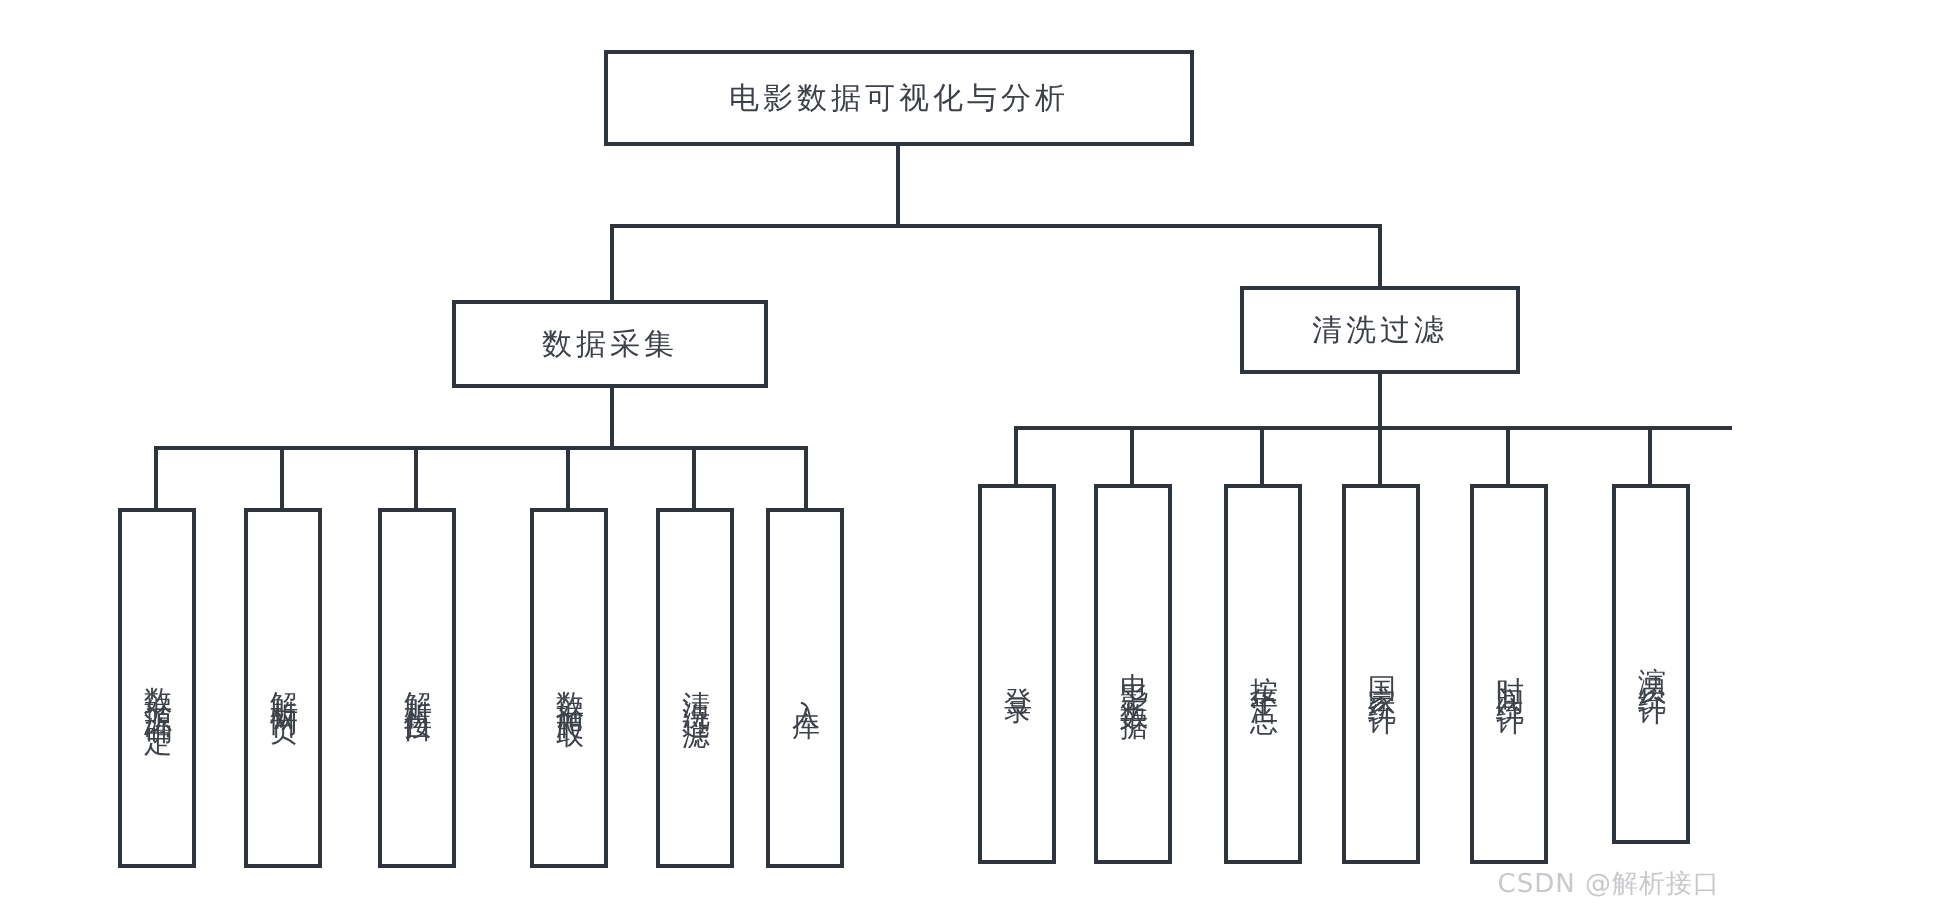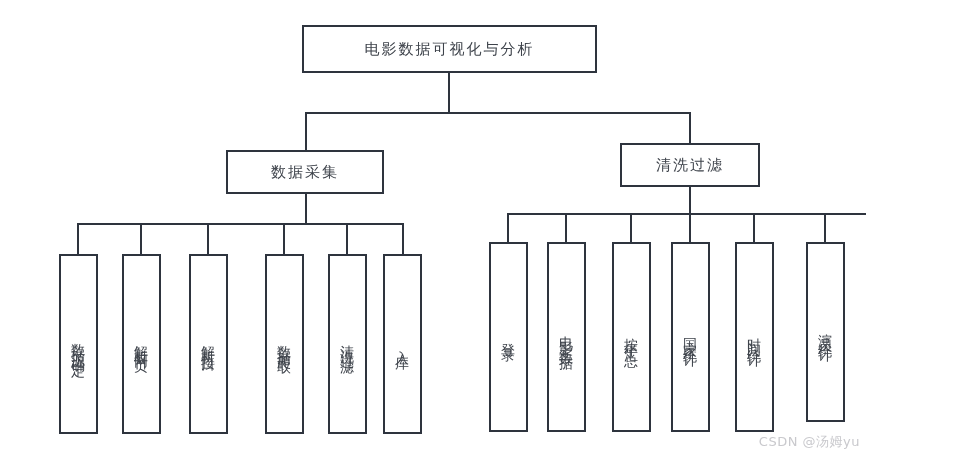"CSDN @汤姆yu" div.watermark { text: @汤姆yu -> @解析接口 }
